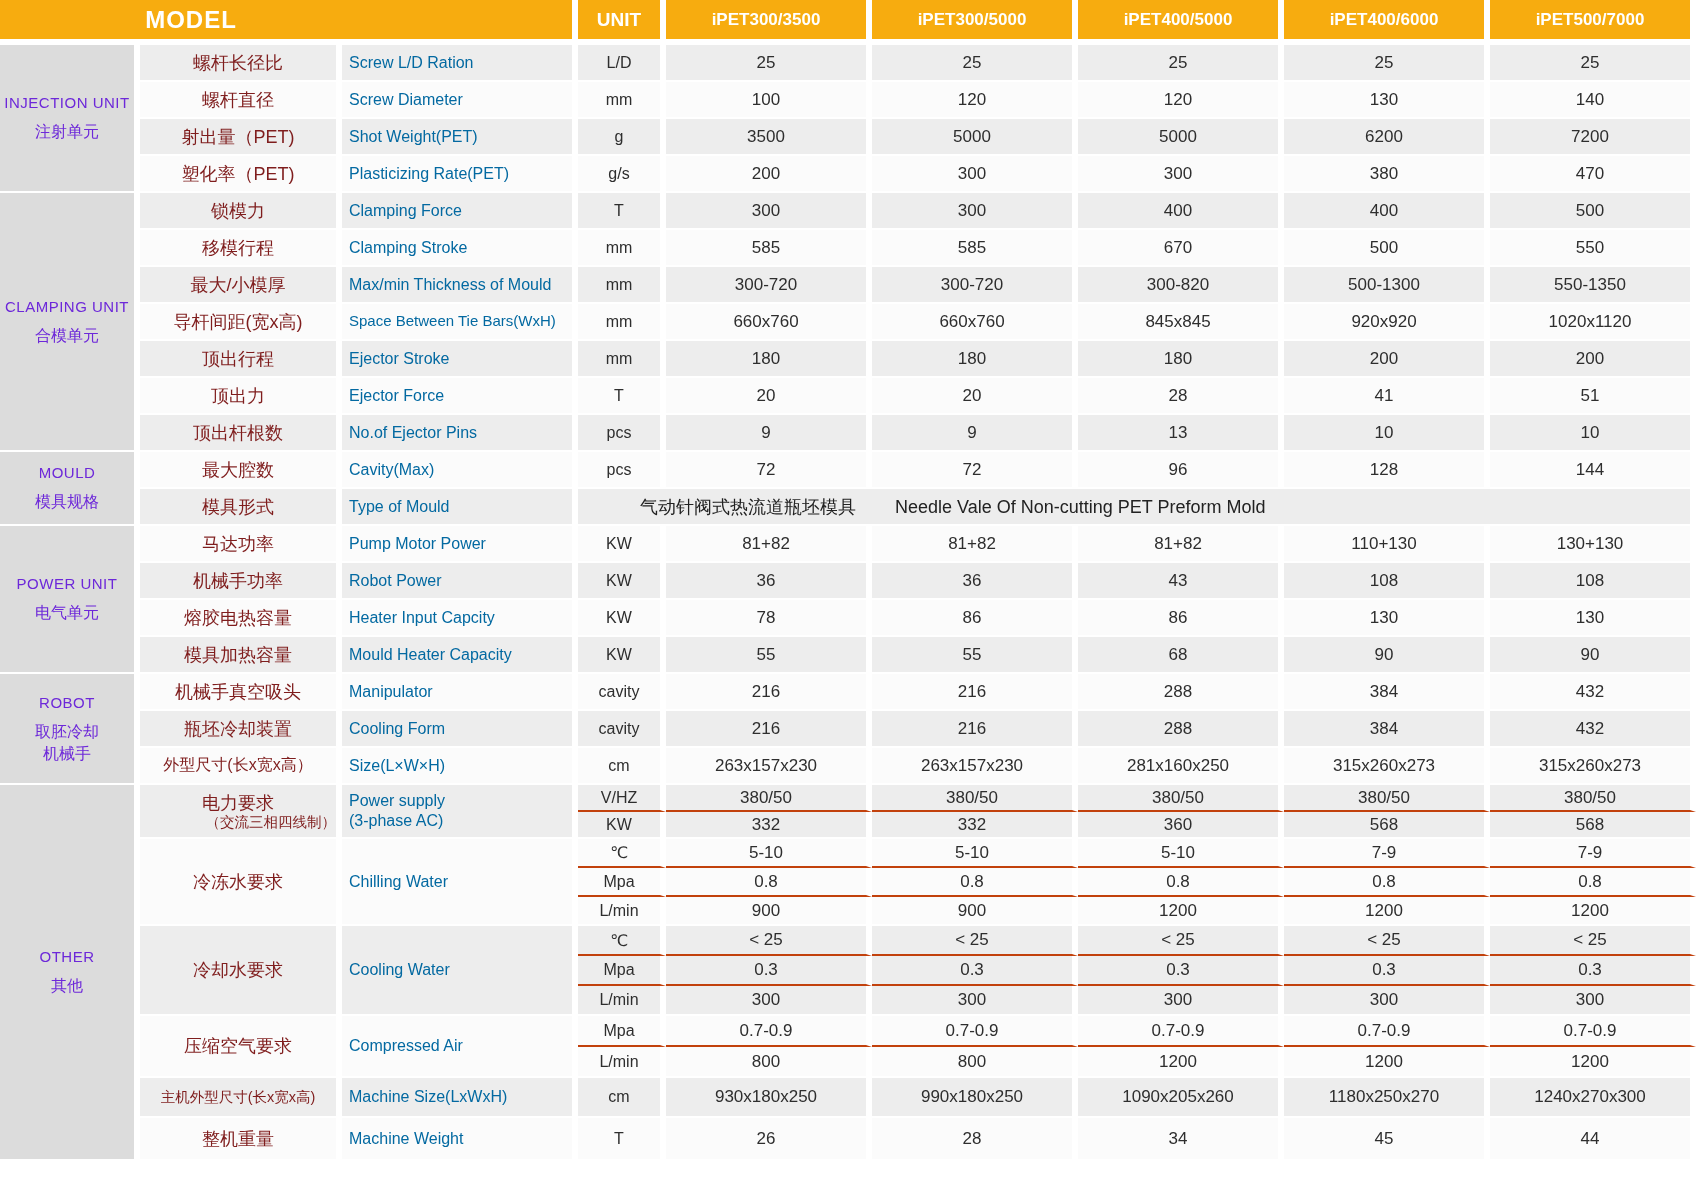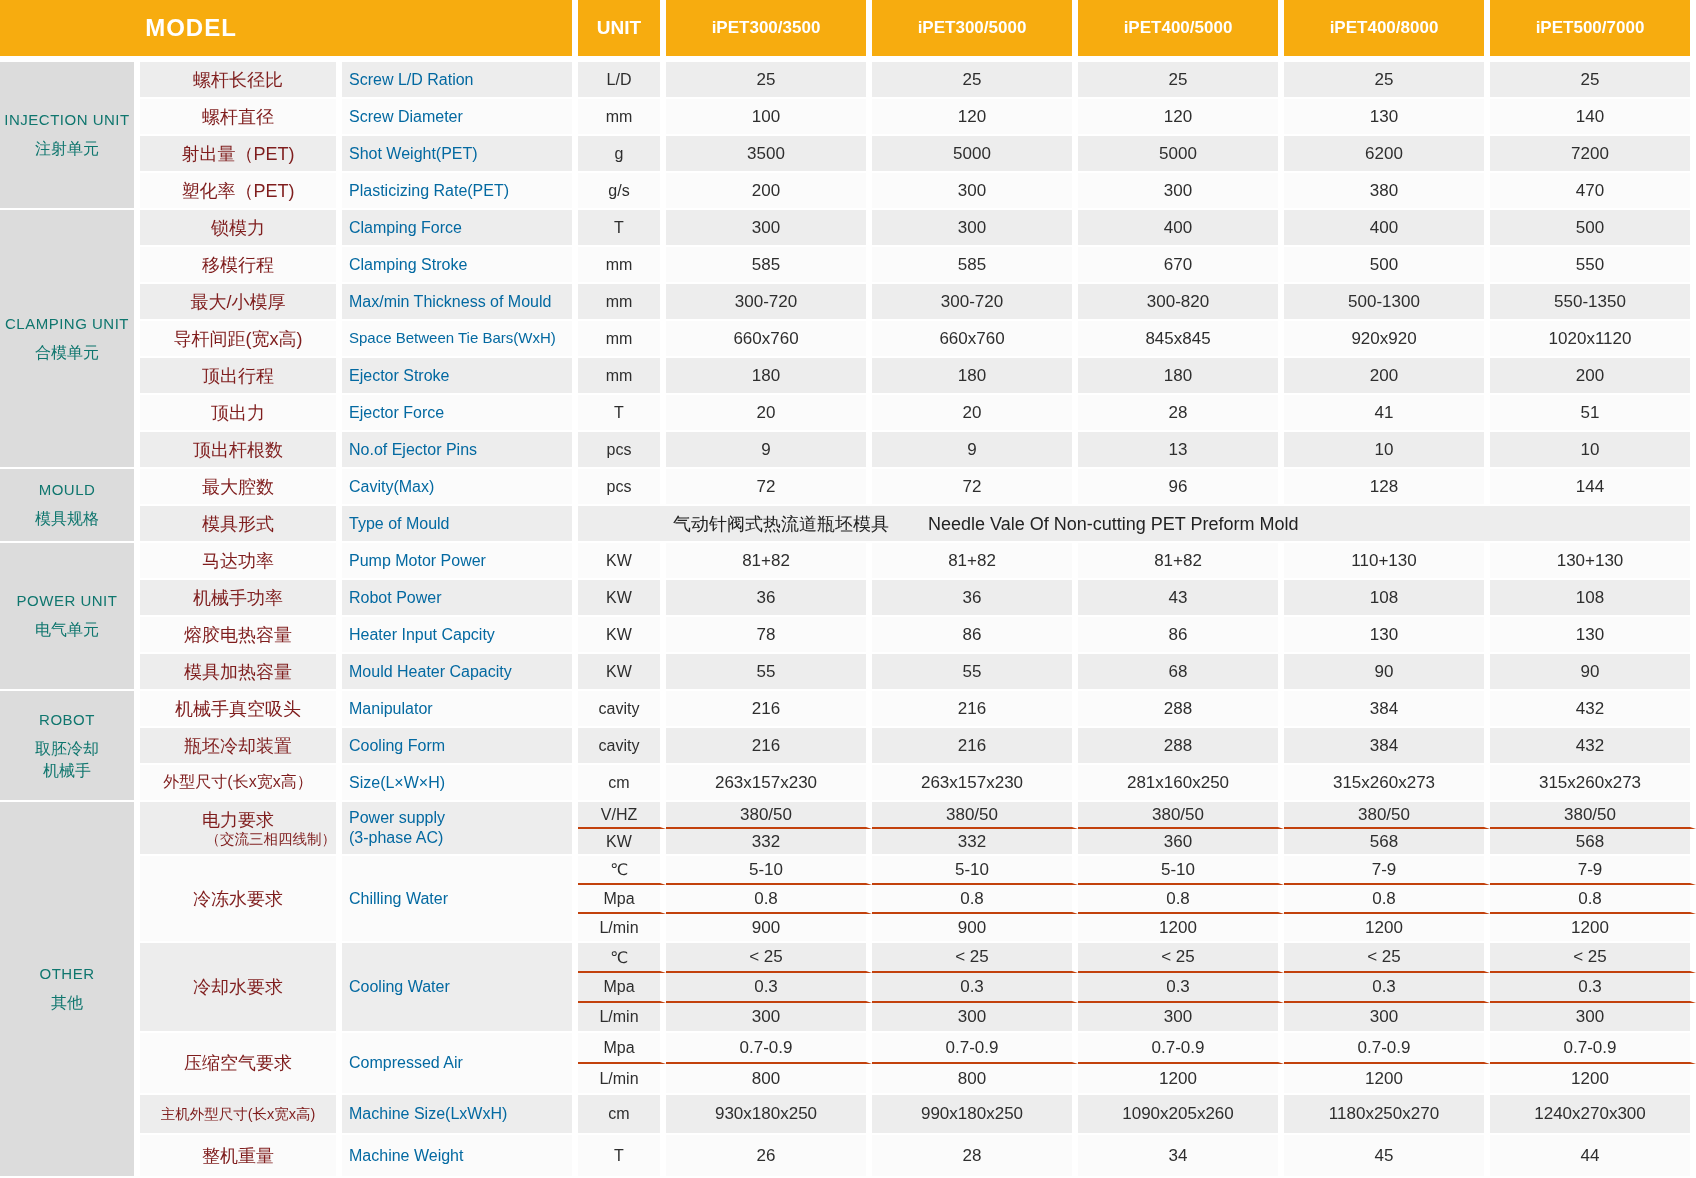"MODEL" tr.head { height: 62px -> 45px }
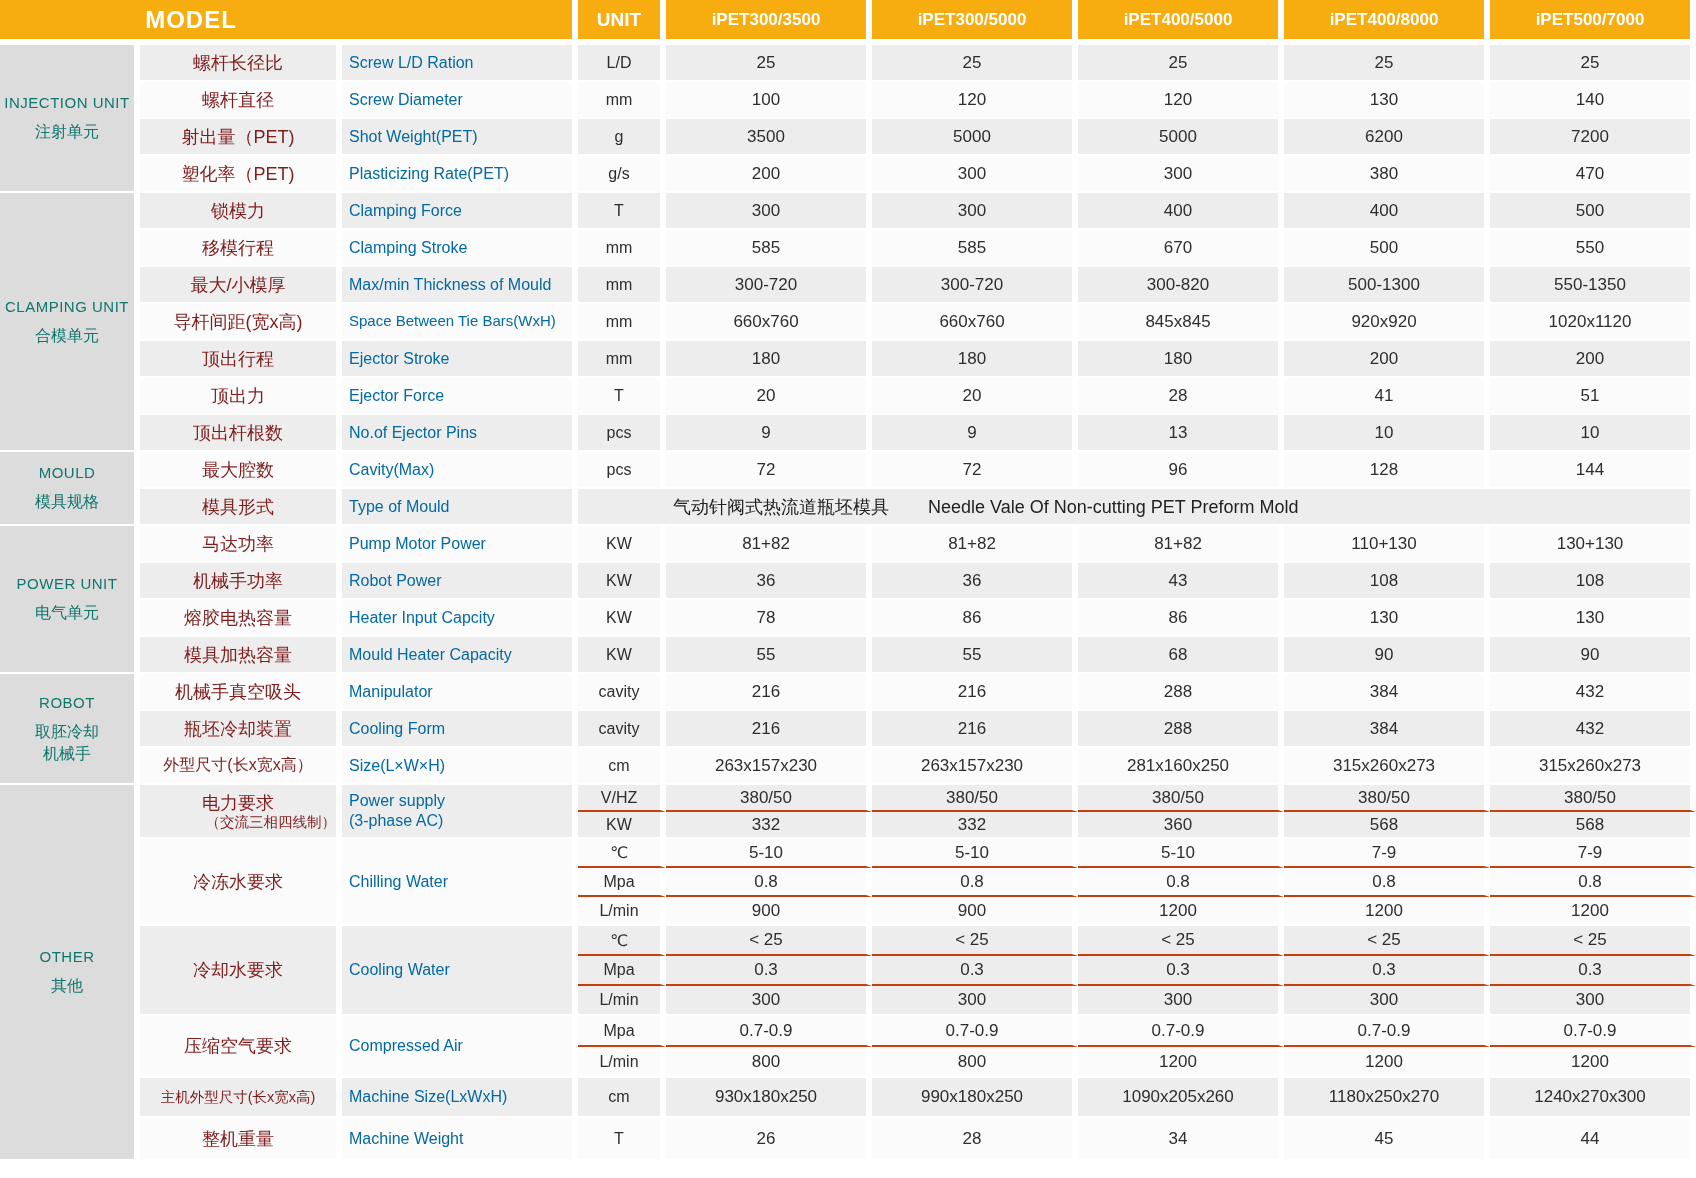"iPET400/8000" td.h { text: iPET400/8000 -> iPET400/6000 }
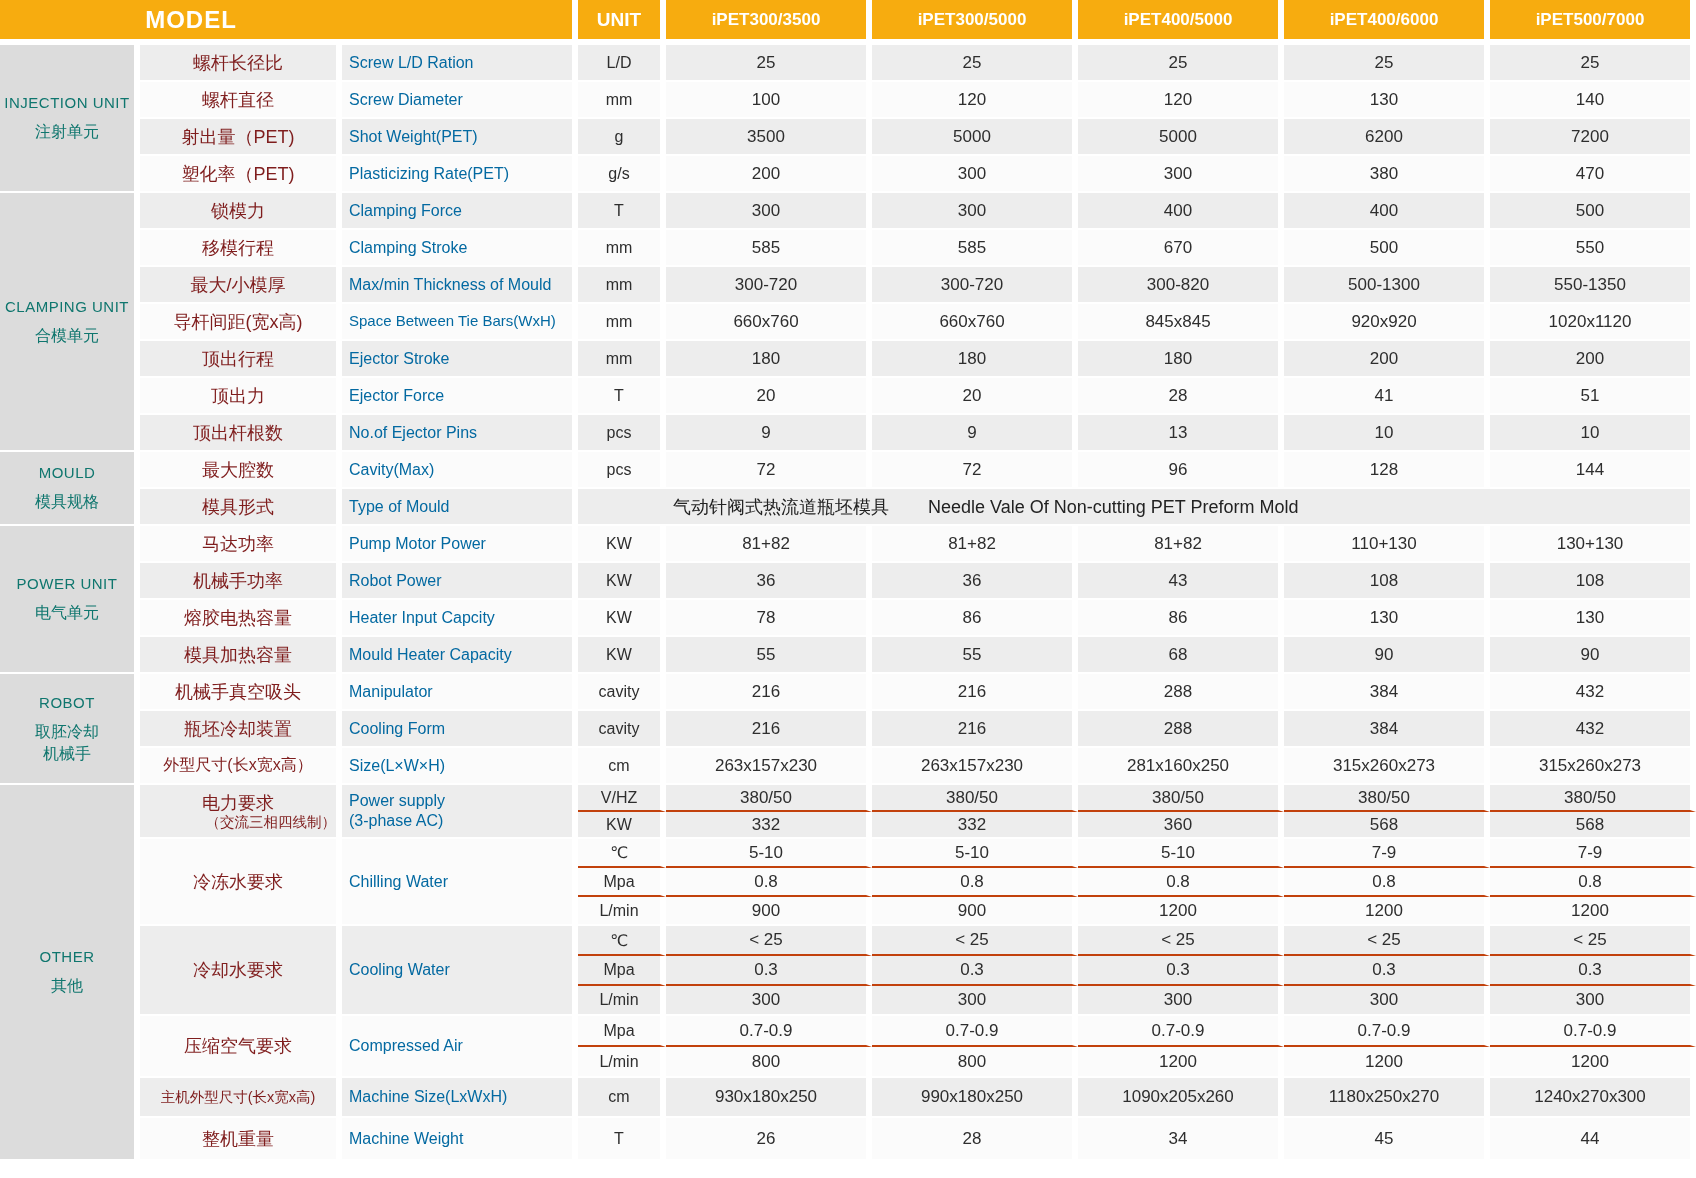"INJECTION UNIT" td.cat { color: #0f766e -> #6d28d9 }
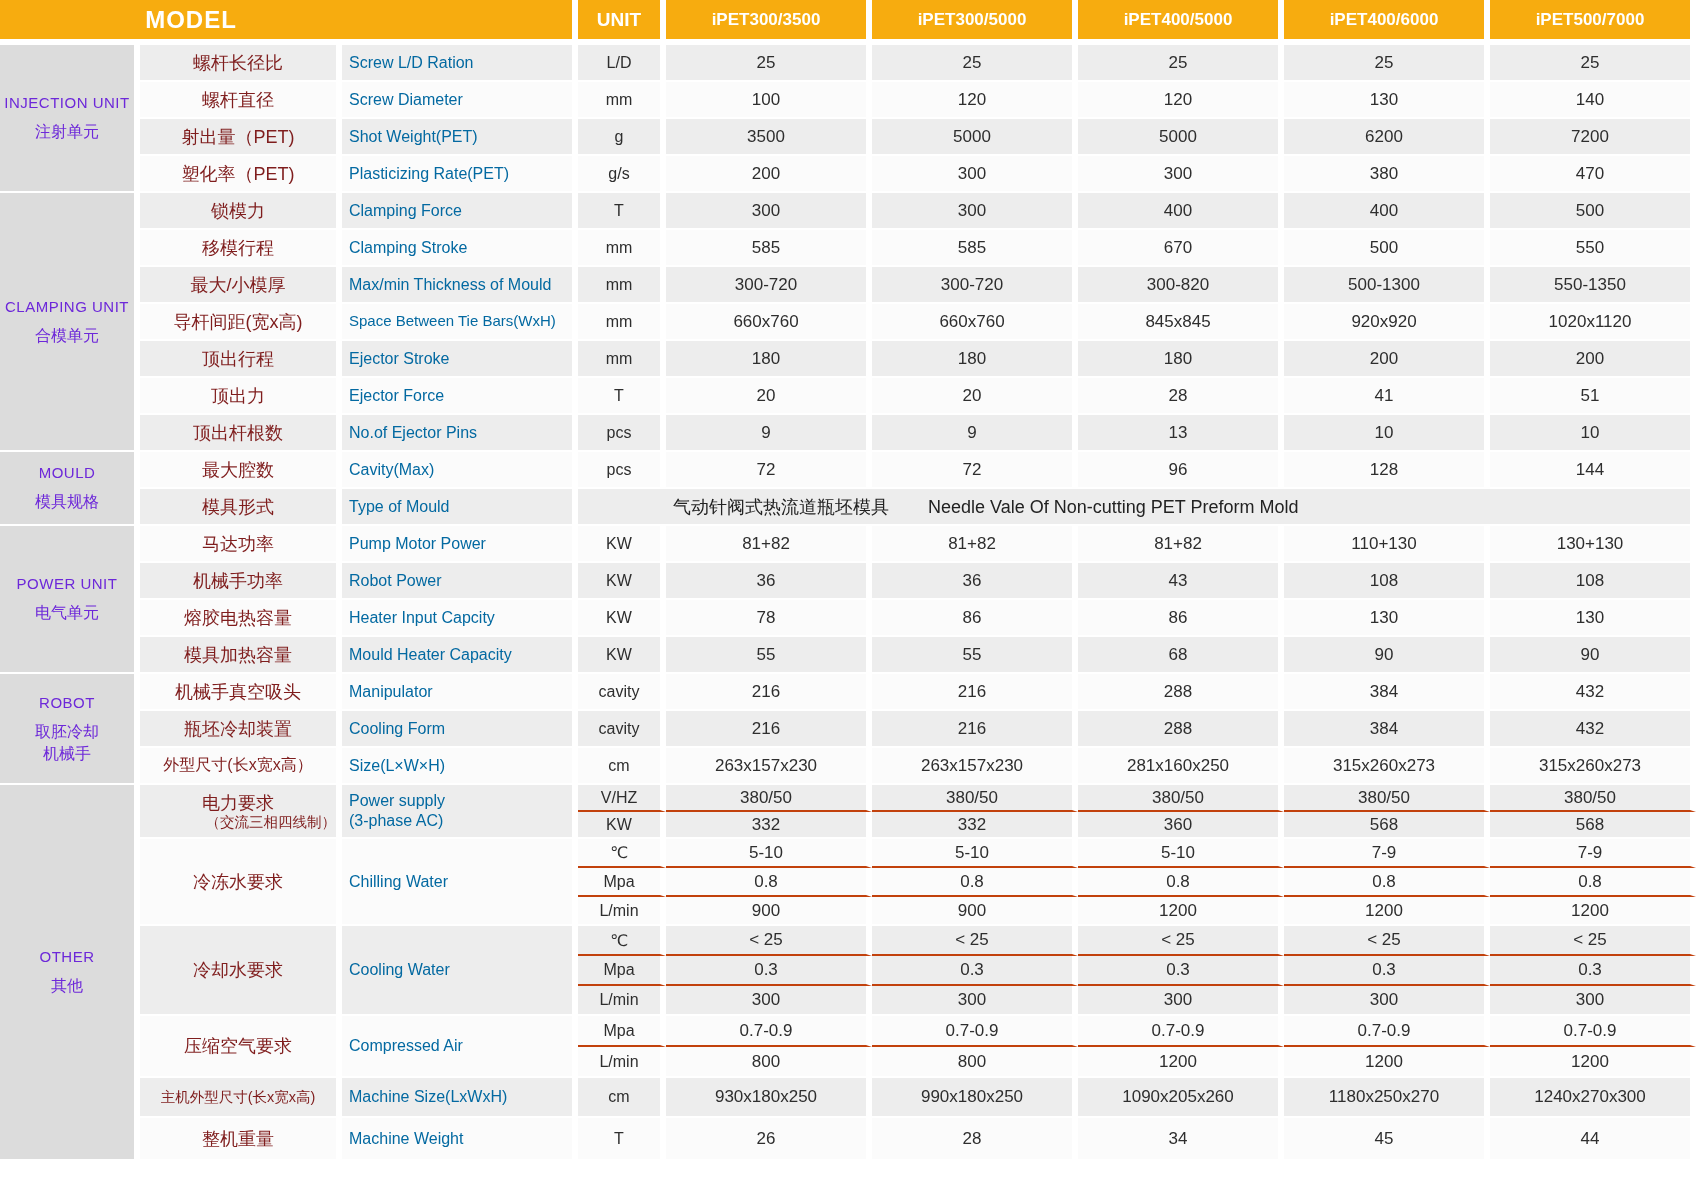"气动针阀式热流道瓶坯模具 Needle Vale Of Non-cutting" .merged { padding-left: 95px -> 62px }
